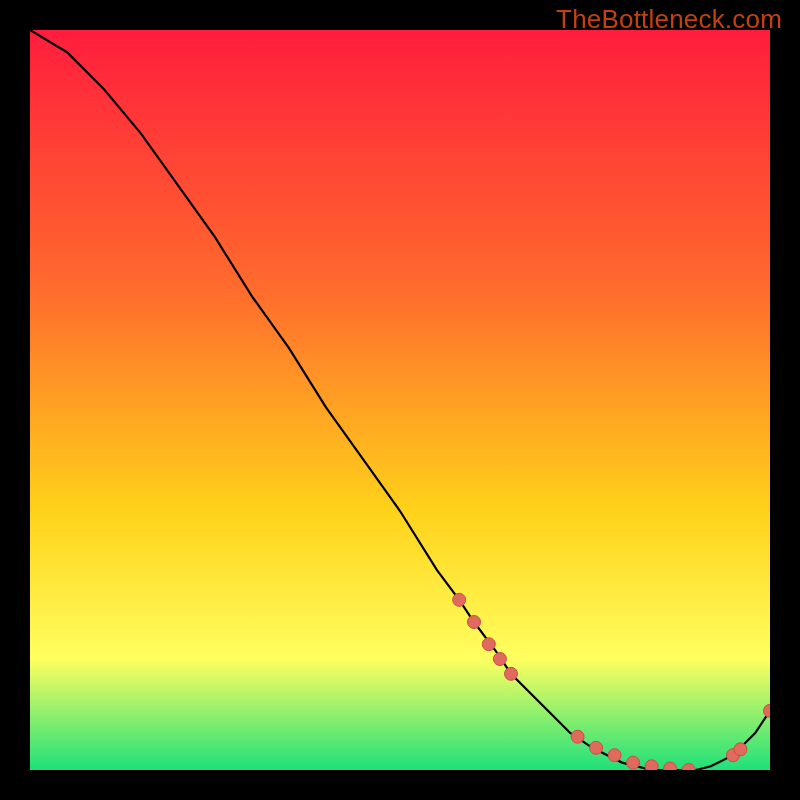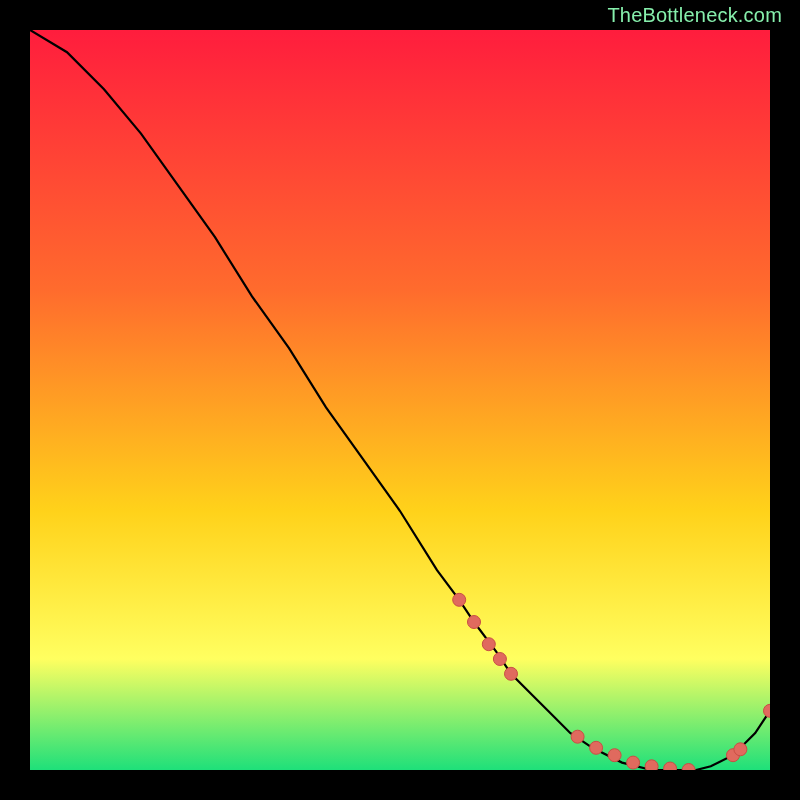"TheBottleneck.com" .watermark { color: #86efac -> #c2410c; font-size: 20px -> 26px }
